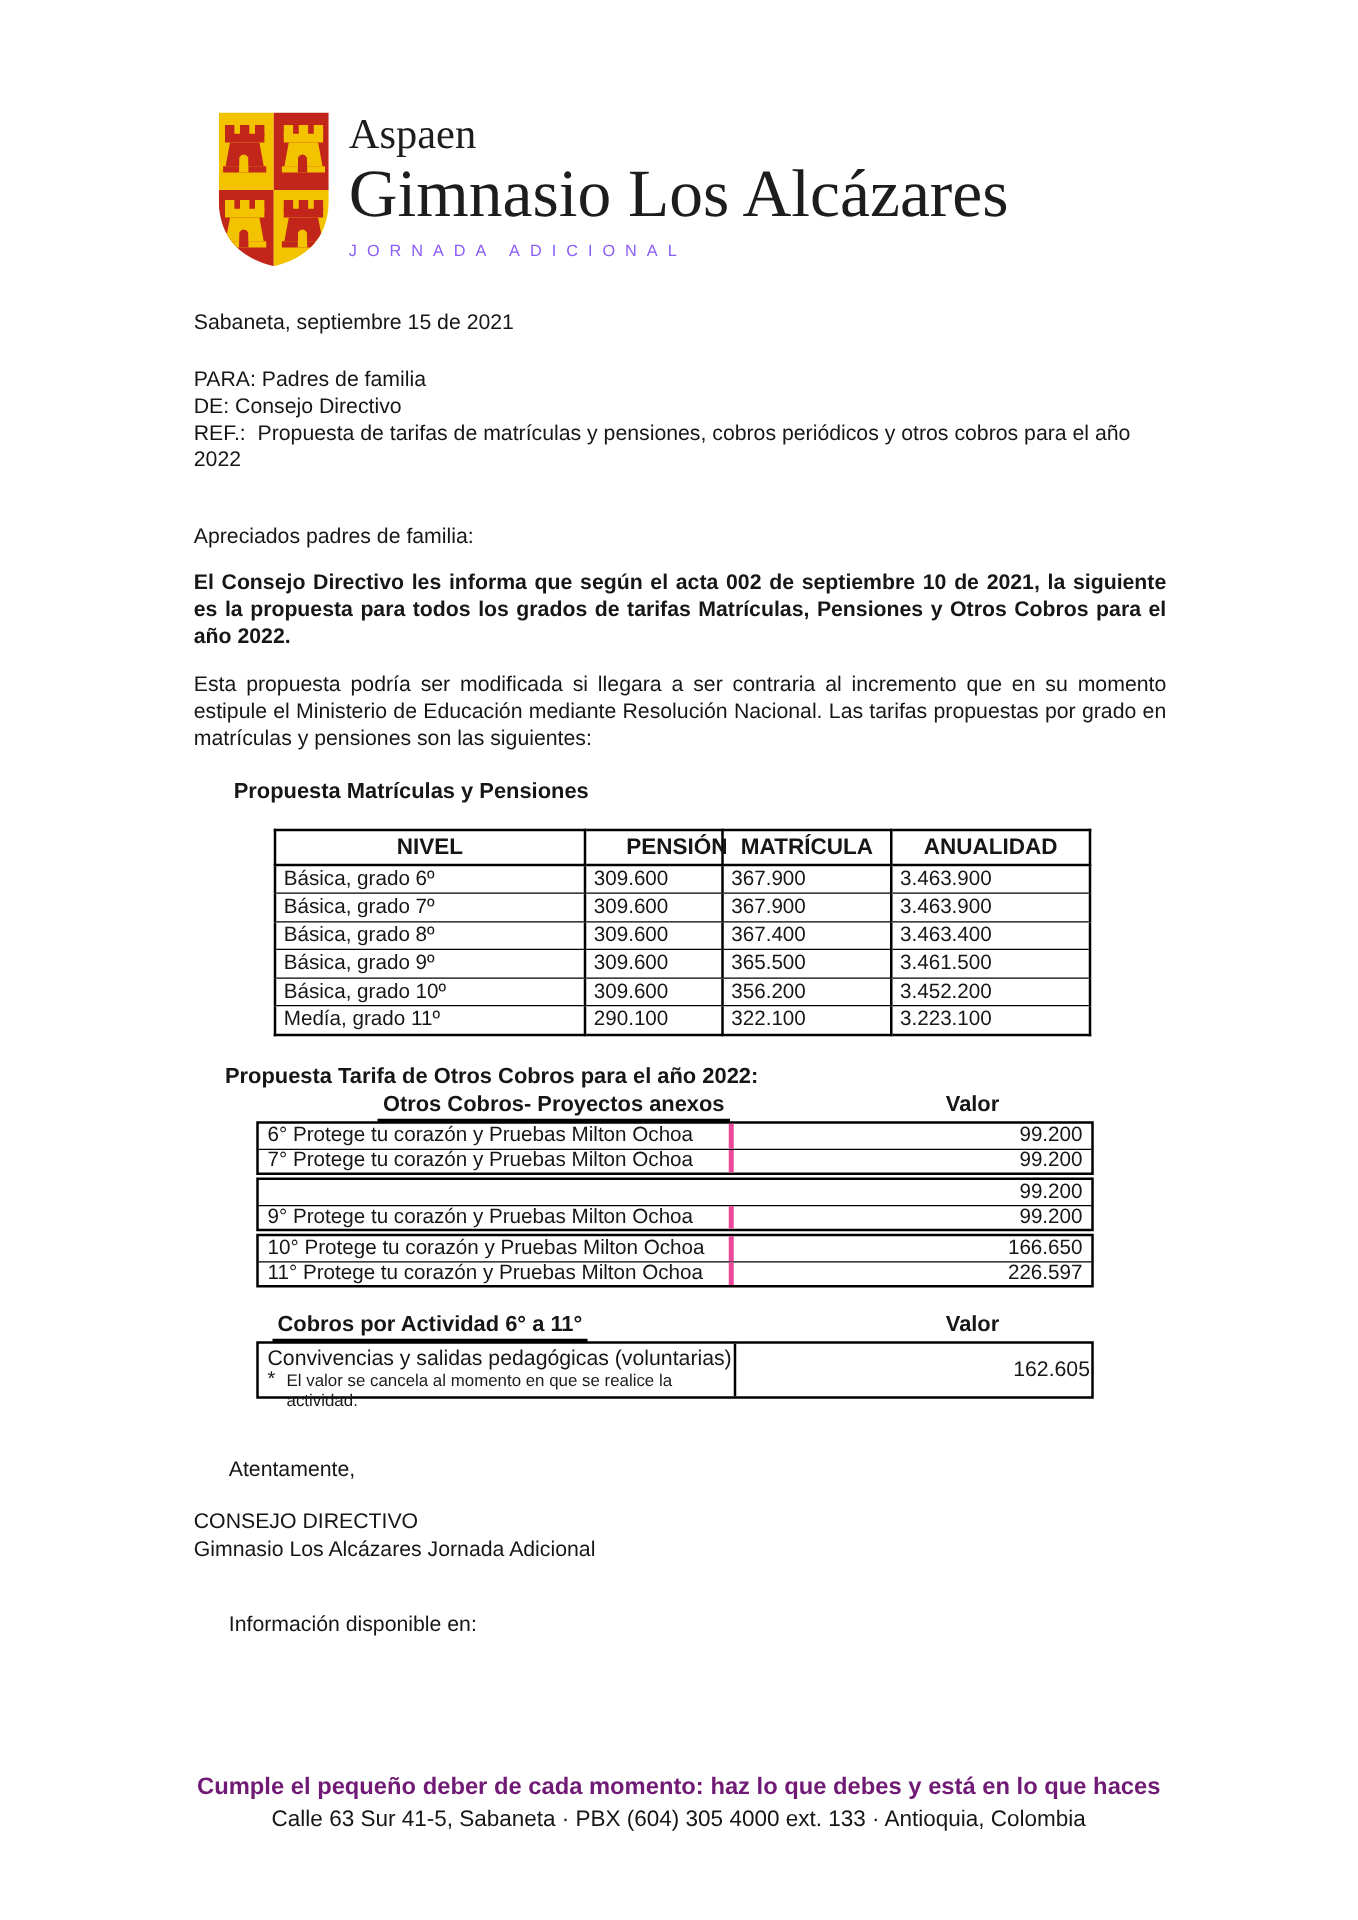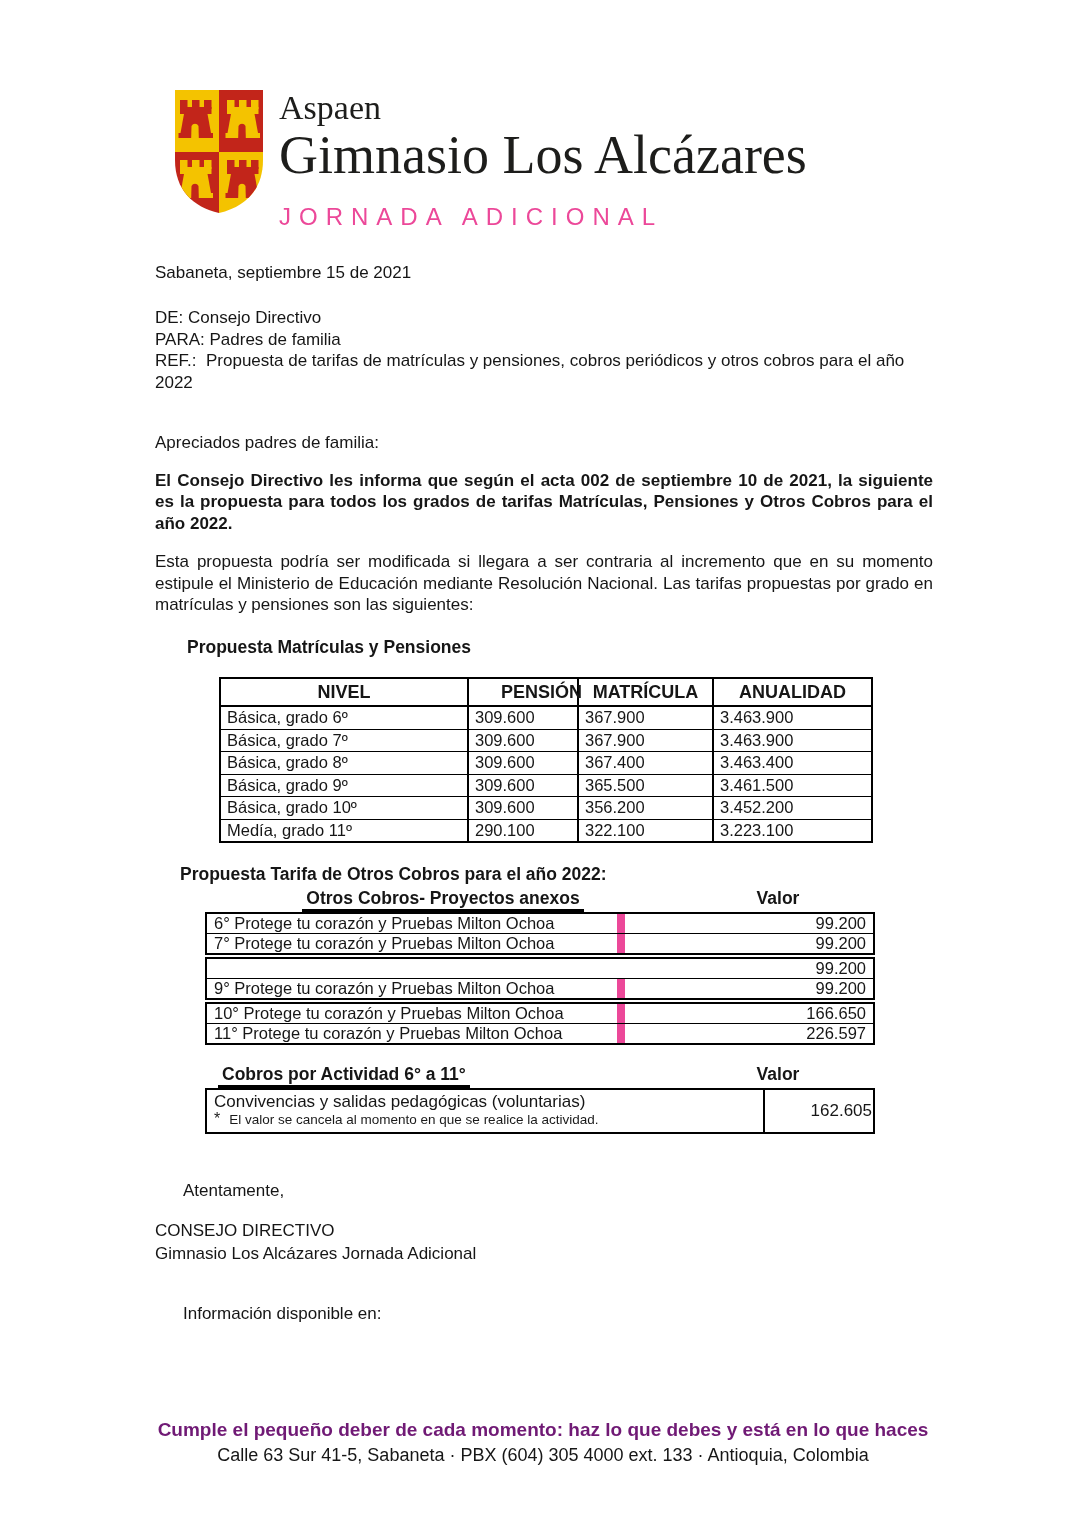"JORNADA ADICIONAL" .subtitle { color: #ec4899 -> #8b5cf6; font-size: 24px -> 13px; margin-top: 20px -> 10px }
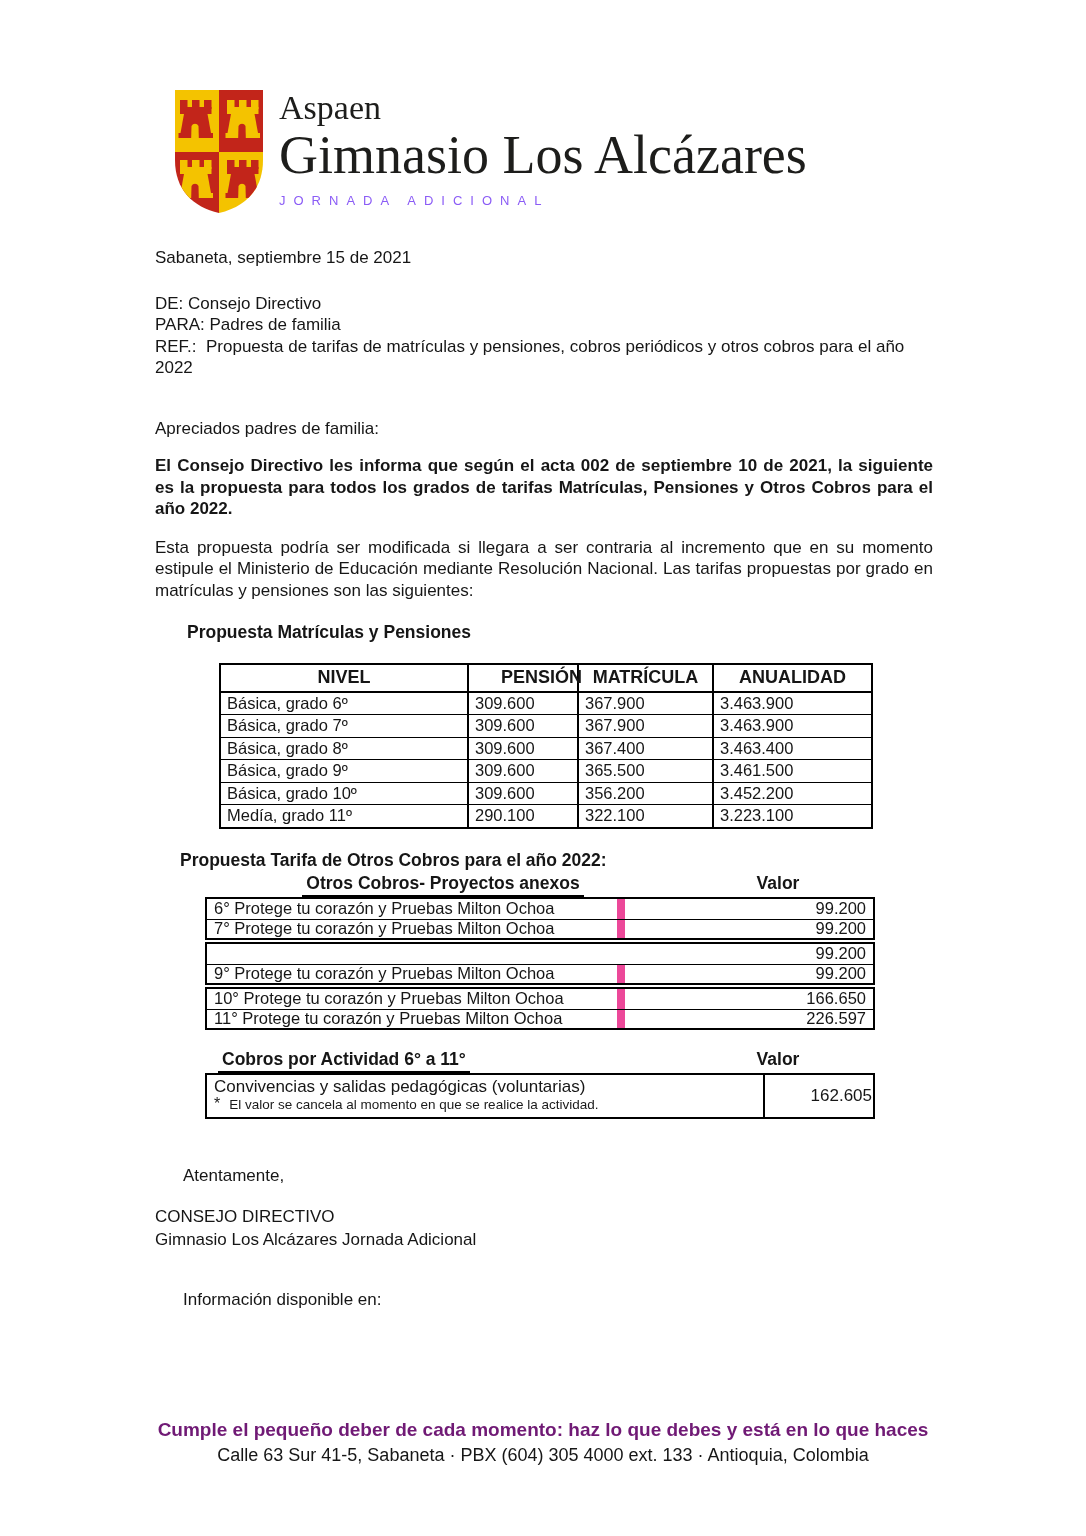"DE: Consejo Directivo" div { order: before "PARA: Padres de familia" -> after "PARA: Padres de familia" }
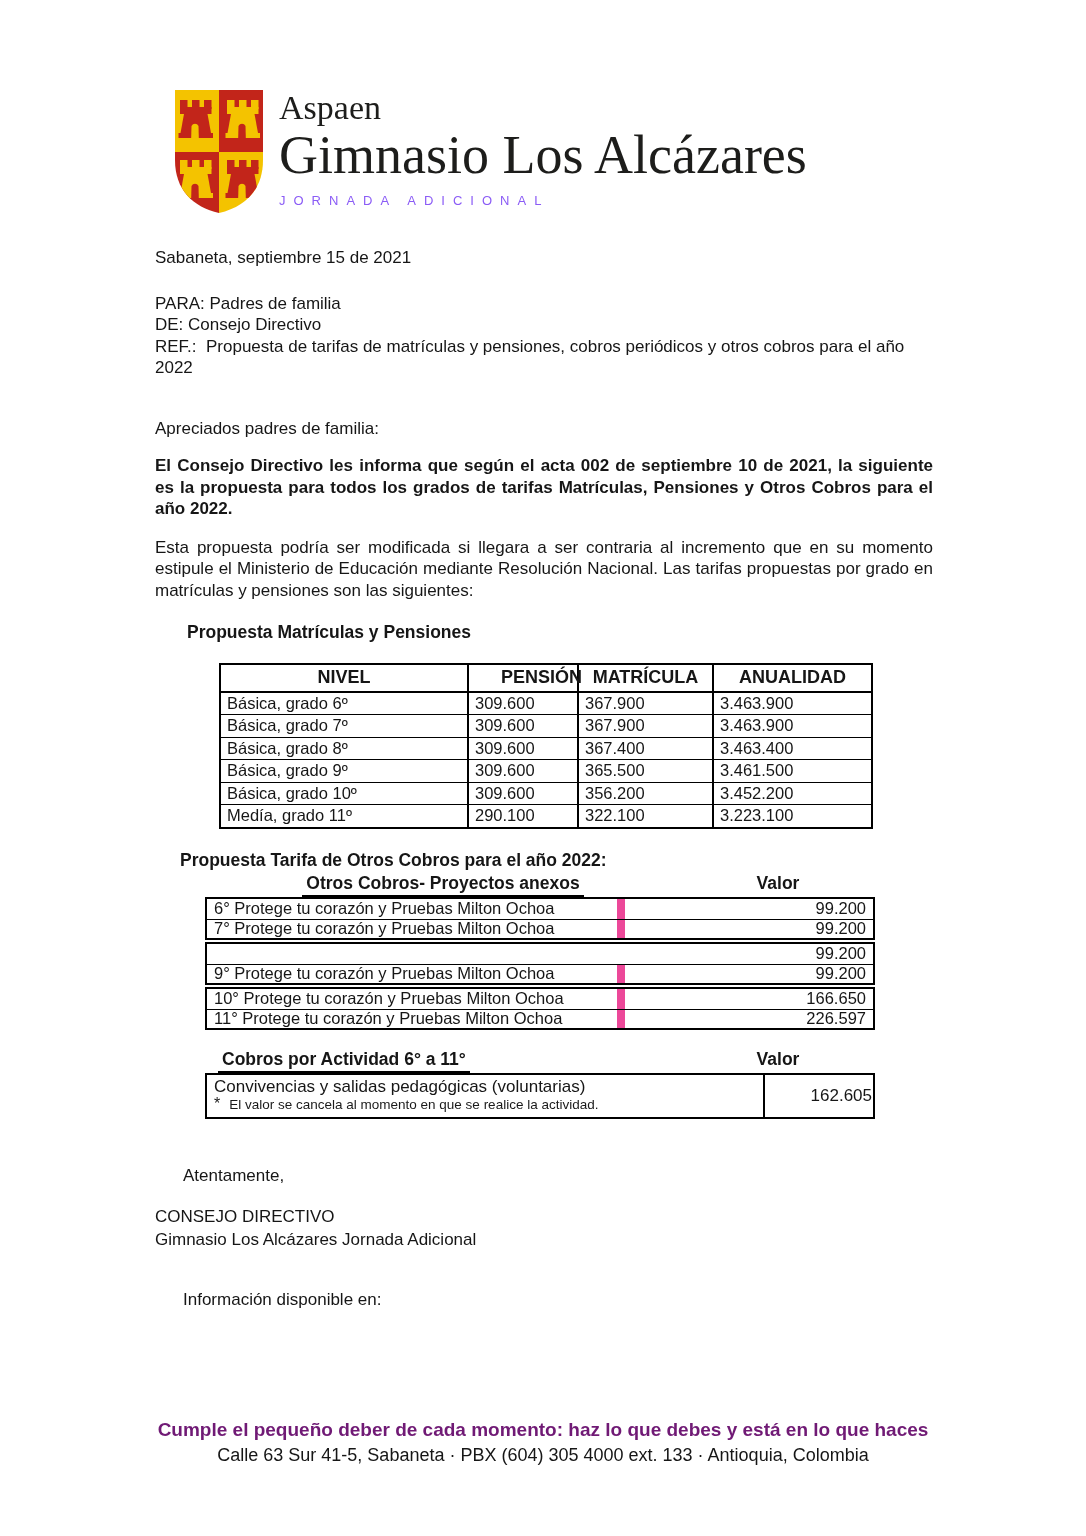"6° Protege tu corazón y" .crow .label { border-right: 8px solid #ec4899 -> 4px solid #ec4899; width: 418px -> 380px }
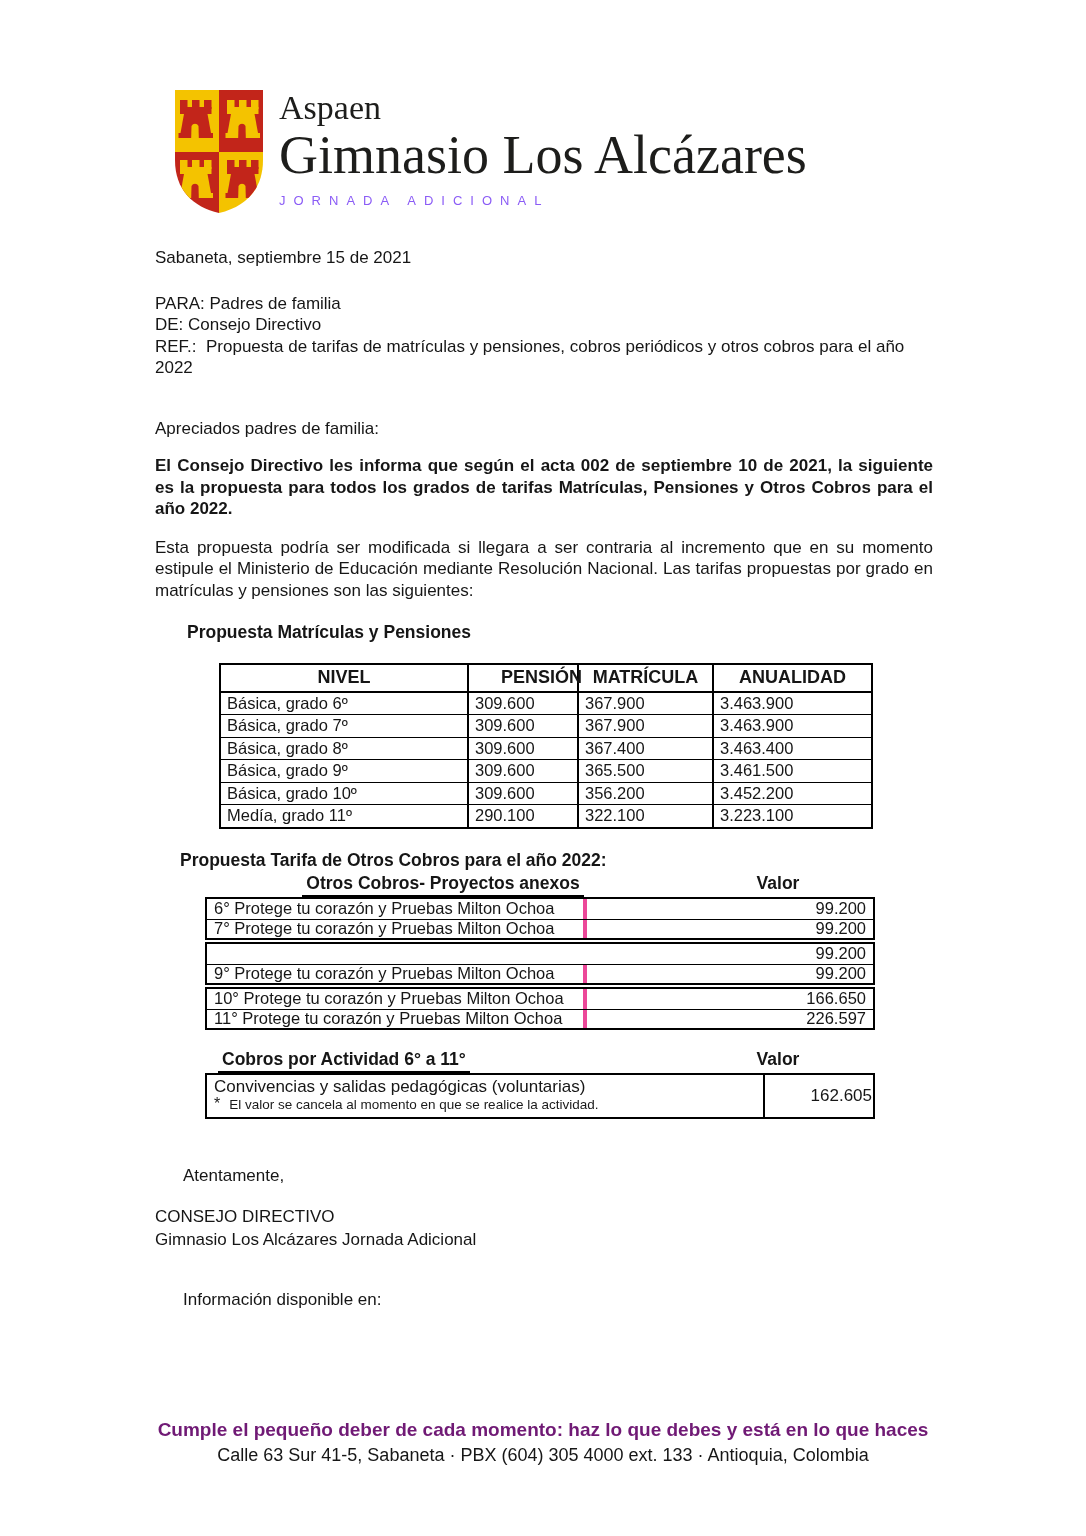"Convivencias y salidas pedagógicas" .t3left { width: 558px -> 382px }
